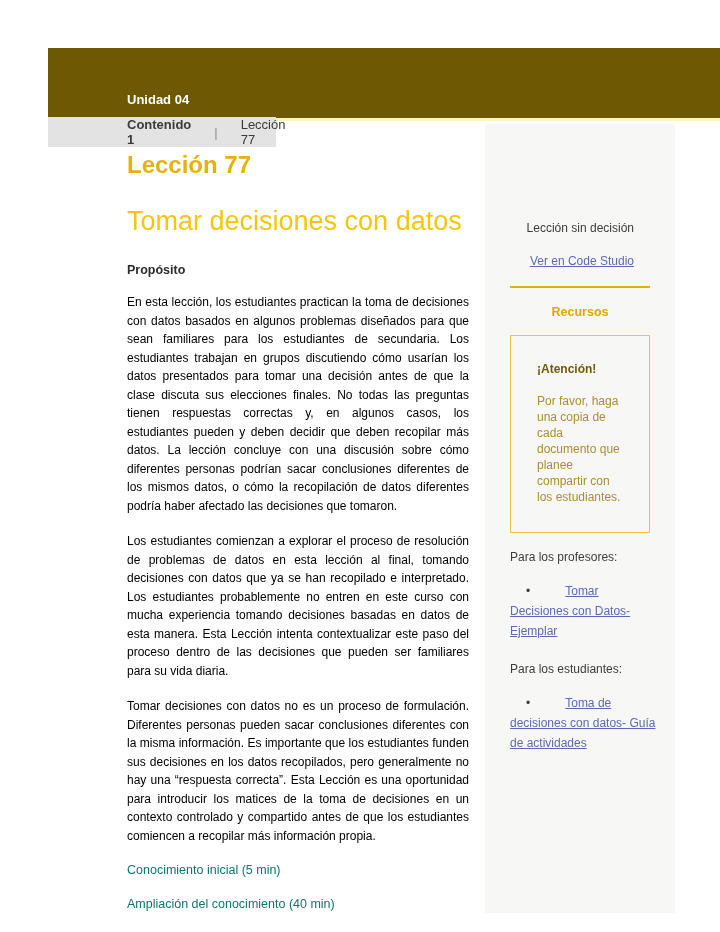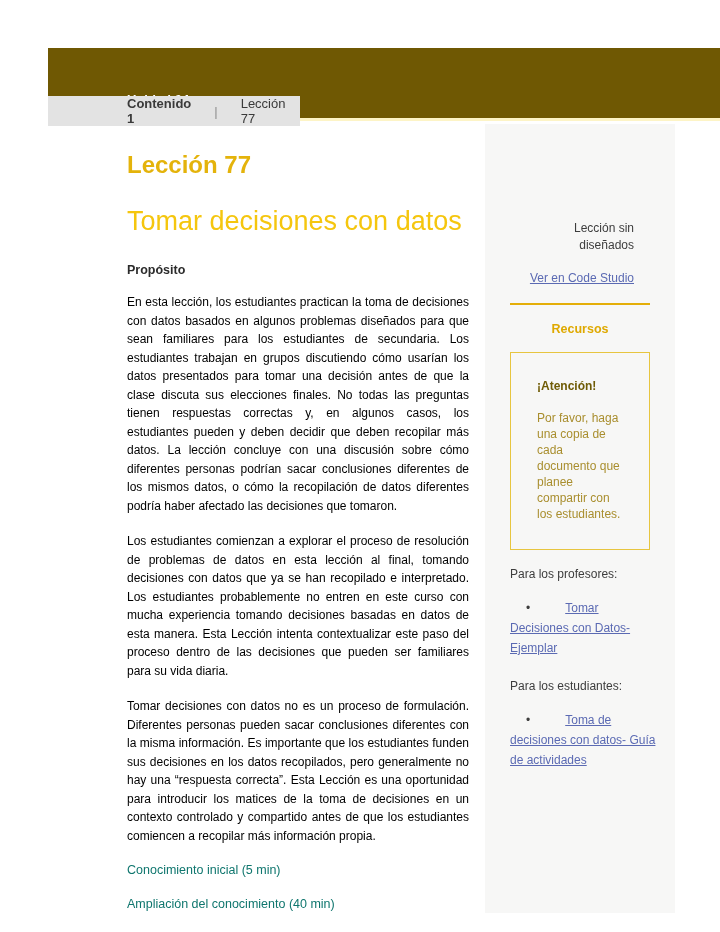"Contenido 1" .content-tab { top: 48px -> 69px; width: 252px -> 228px }
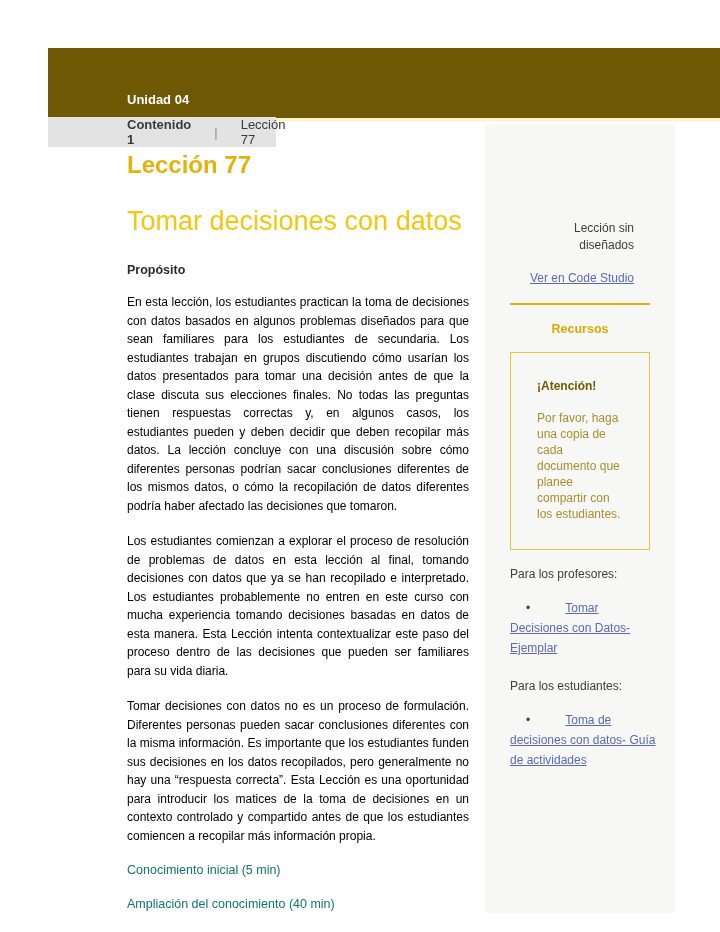"Lección sin diseñados" div { text: diseñados -> decisión }
